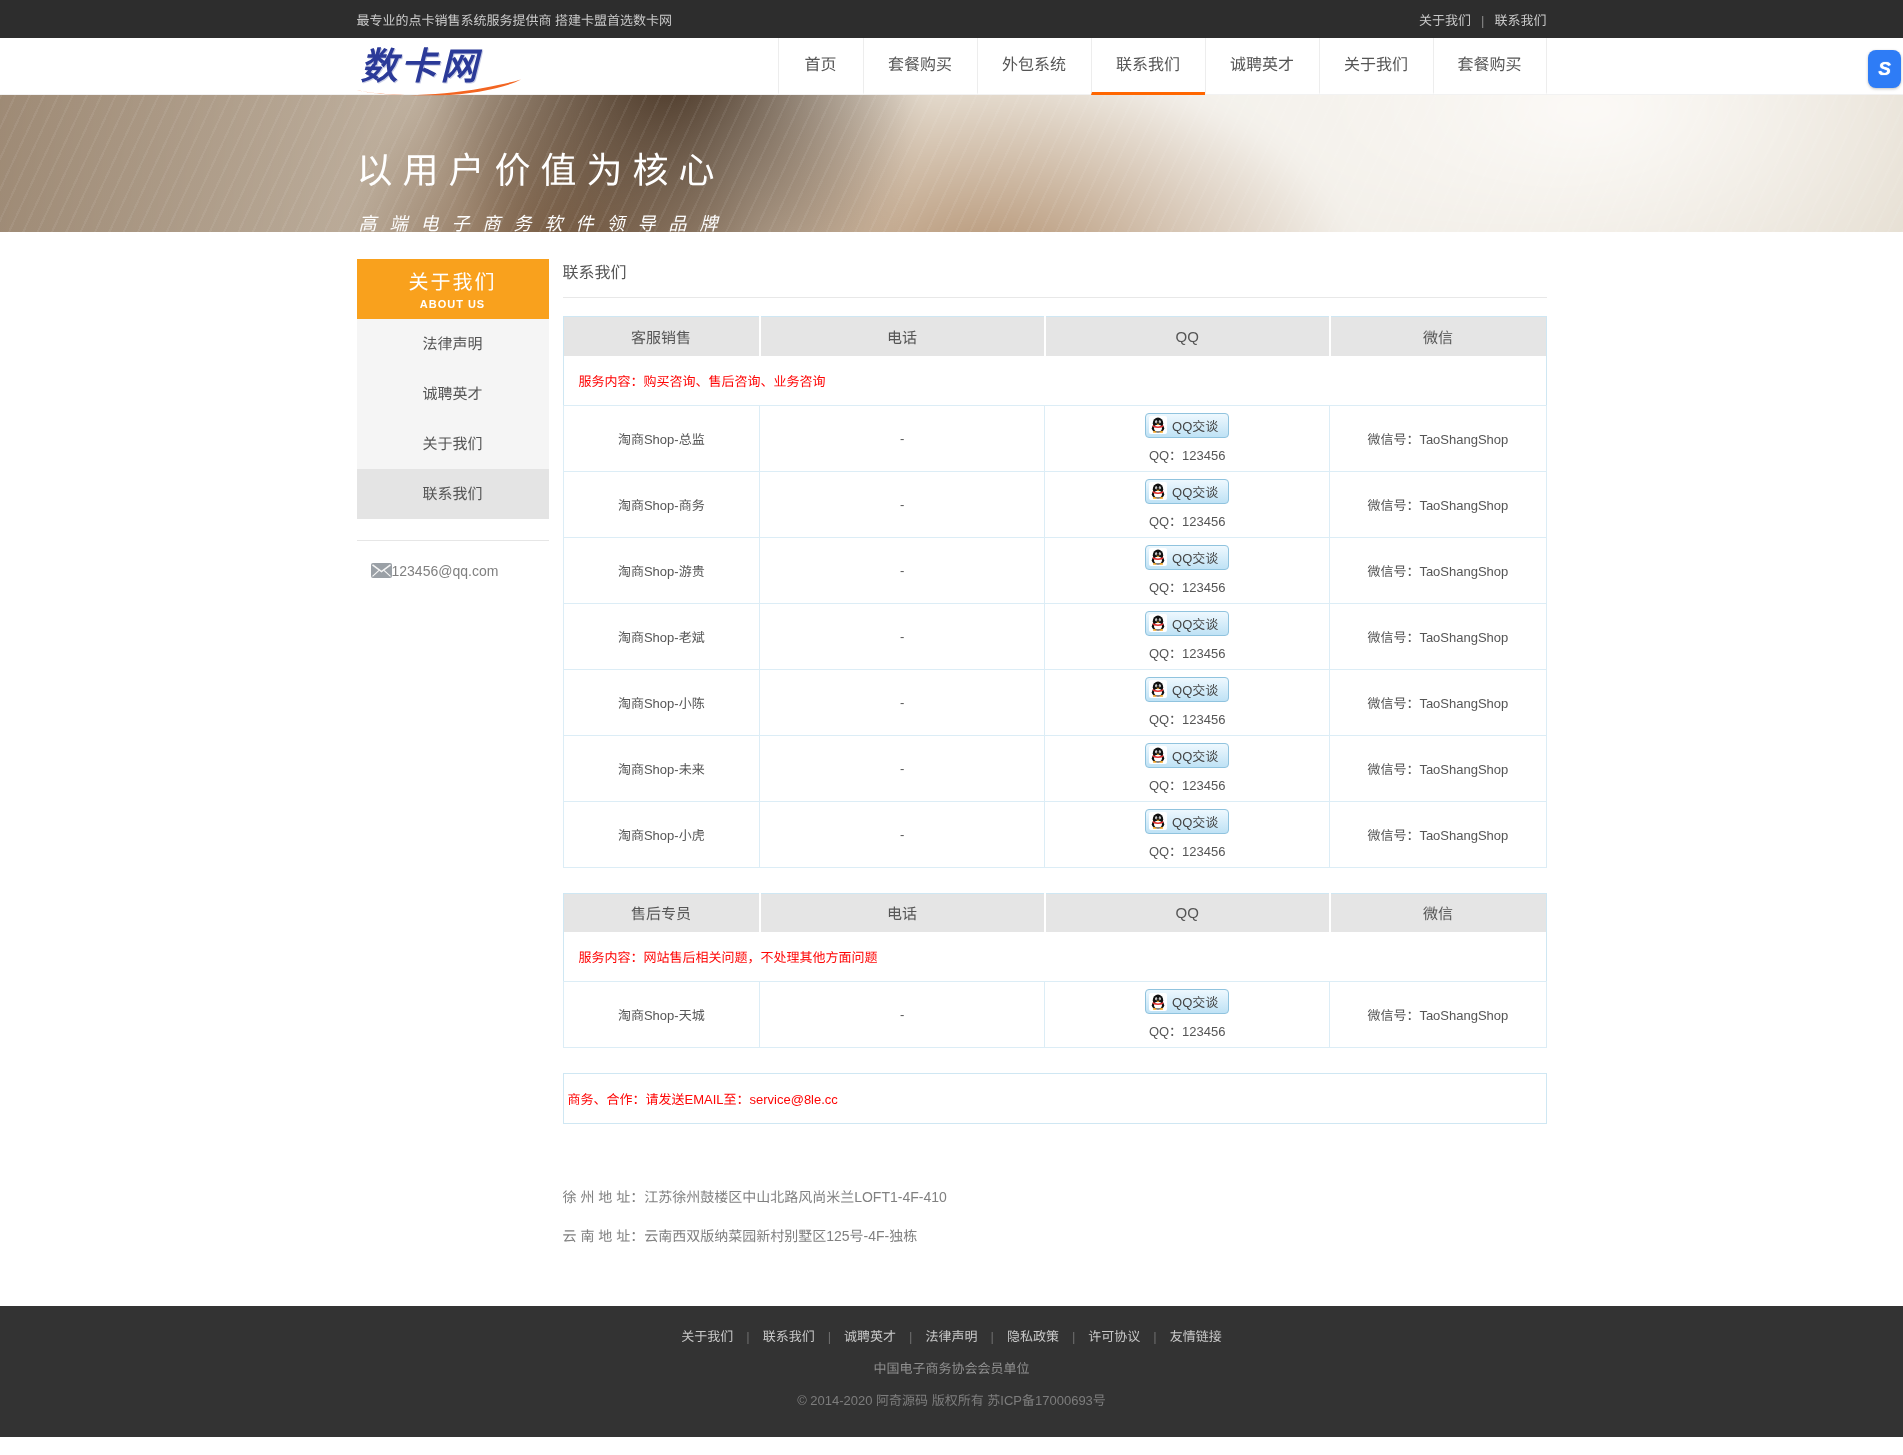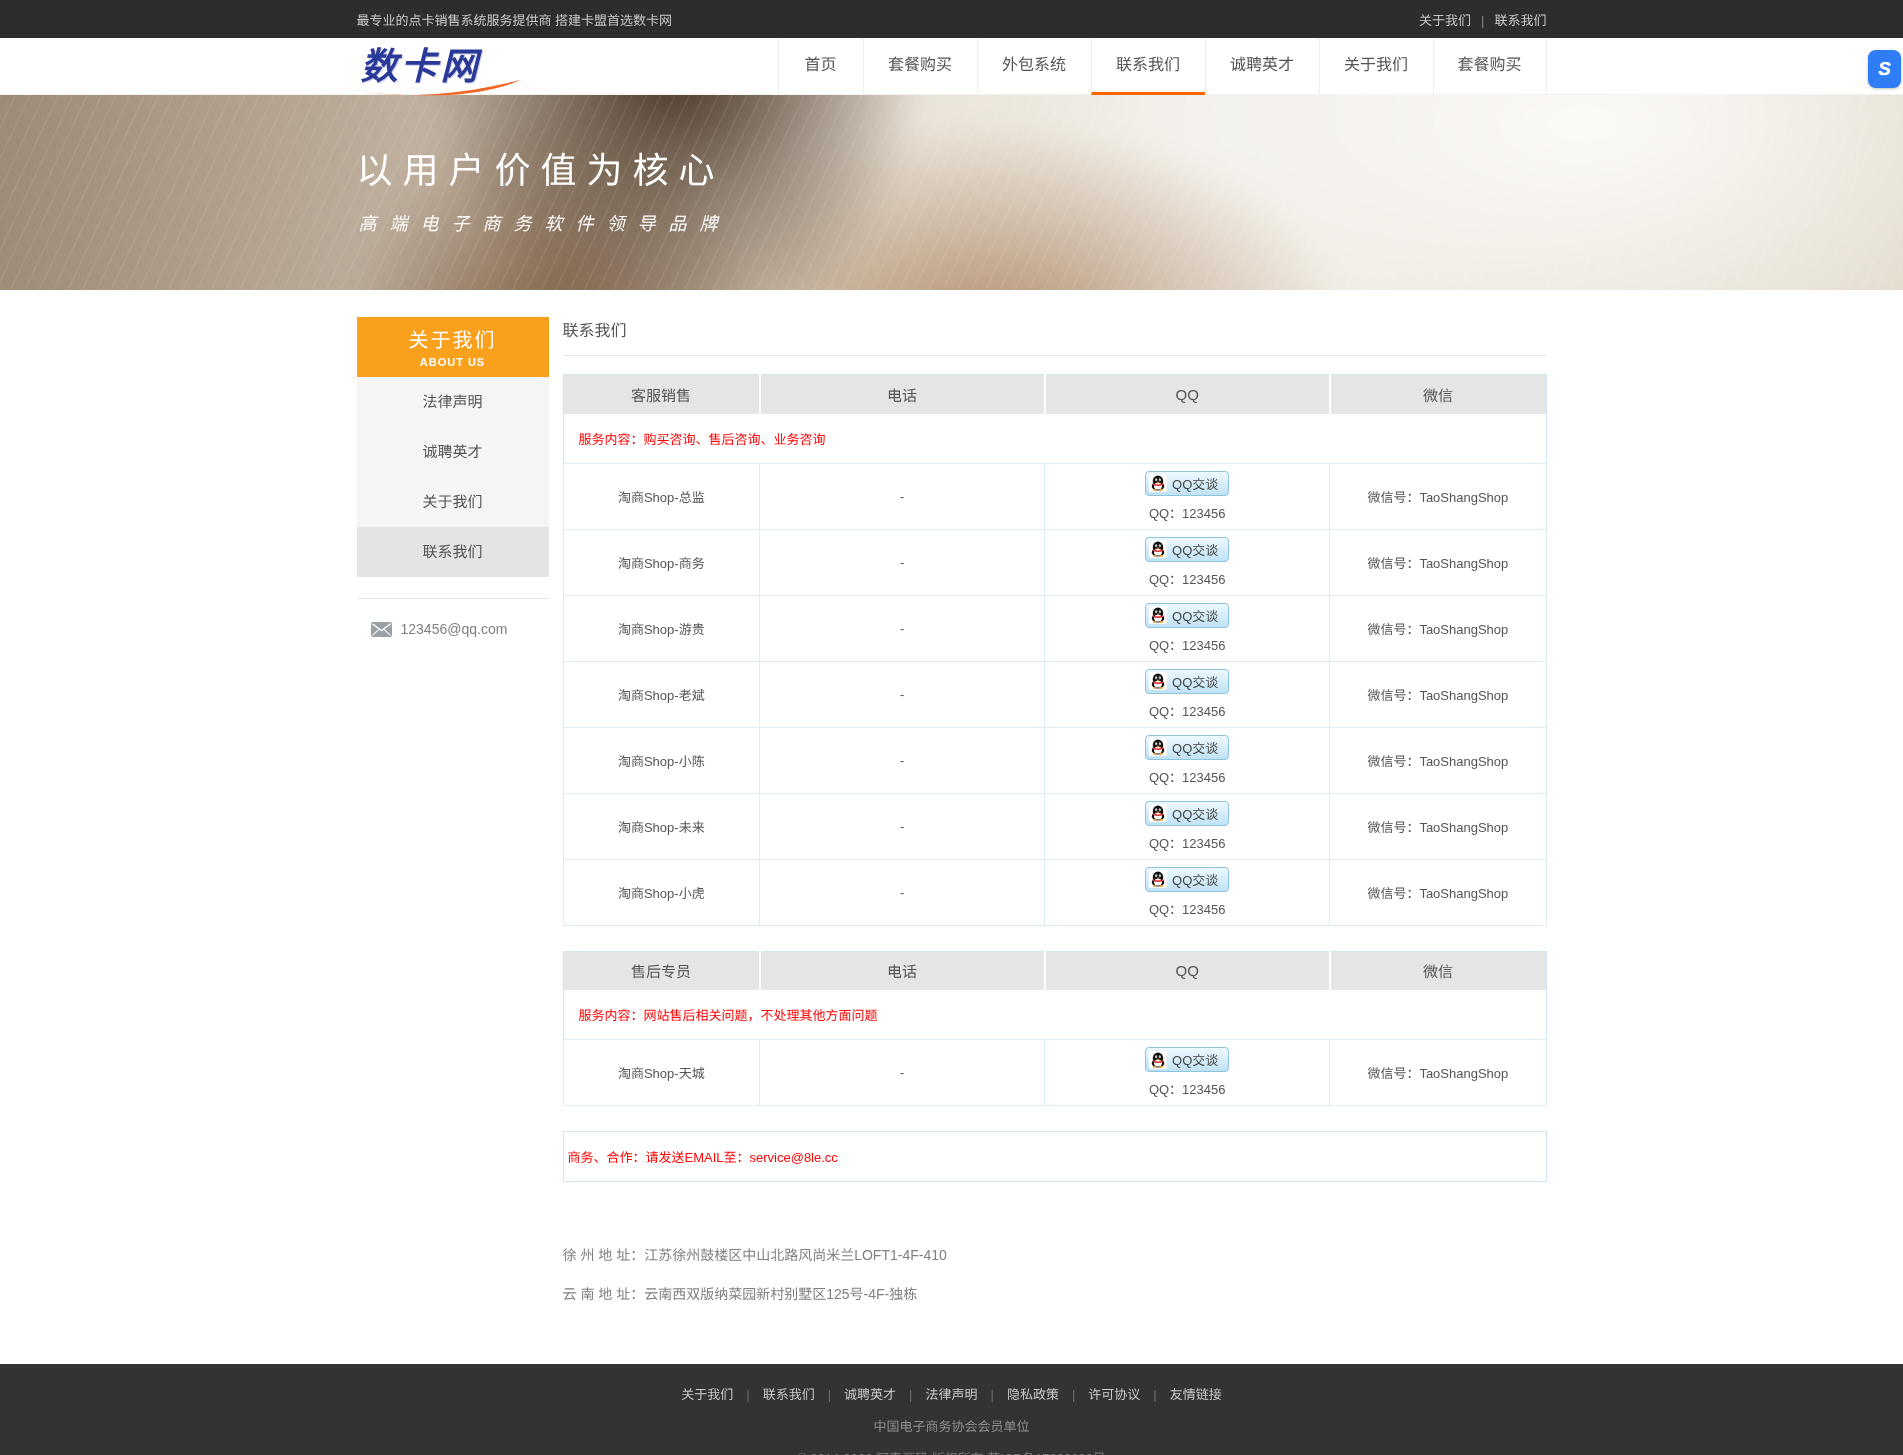"以用户价值为核心" .hero { height: 195px -> 137px }
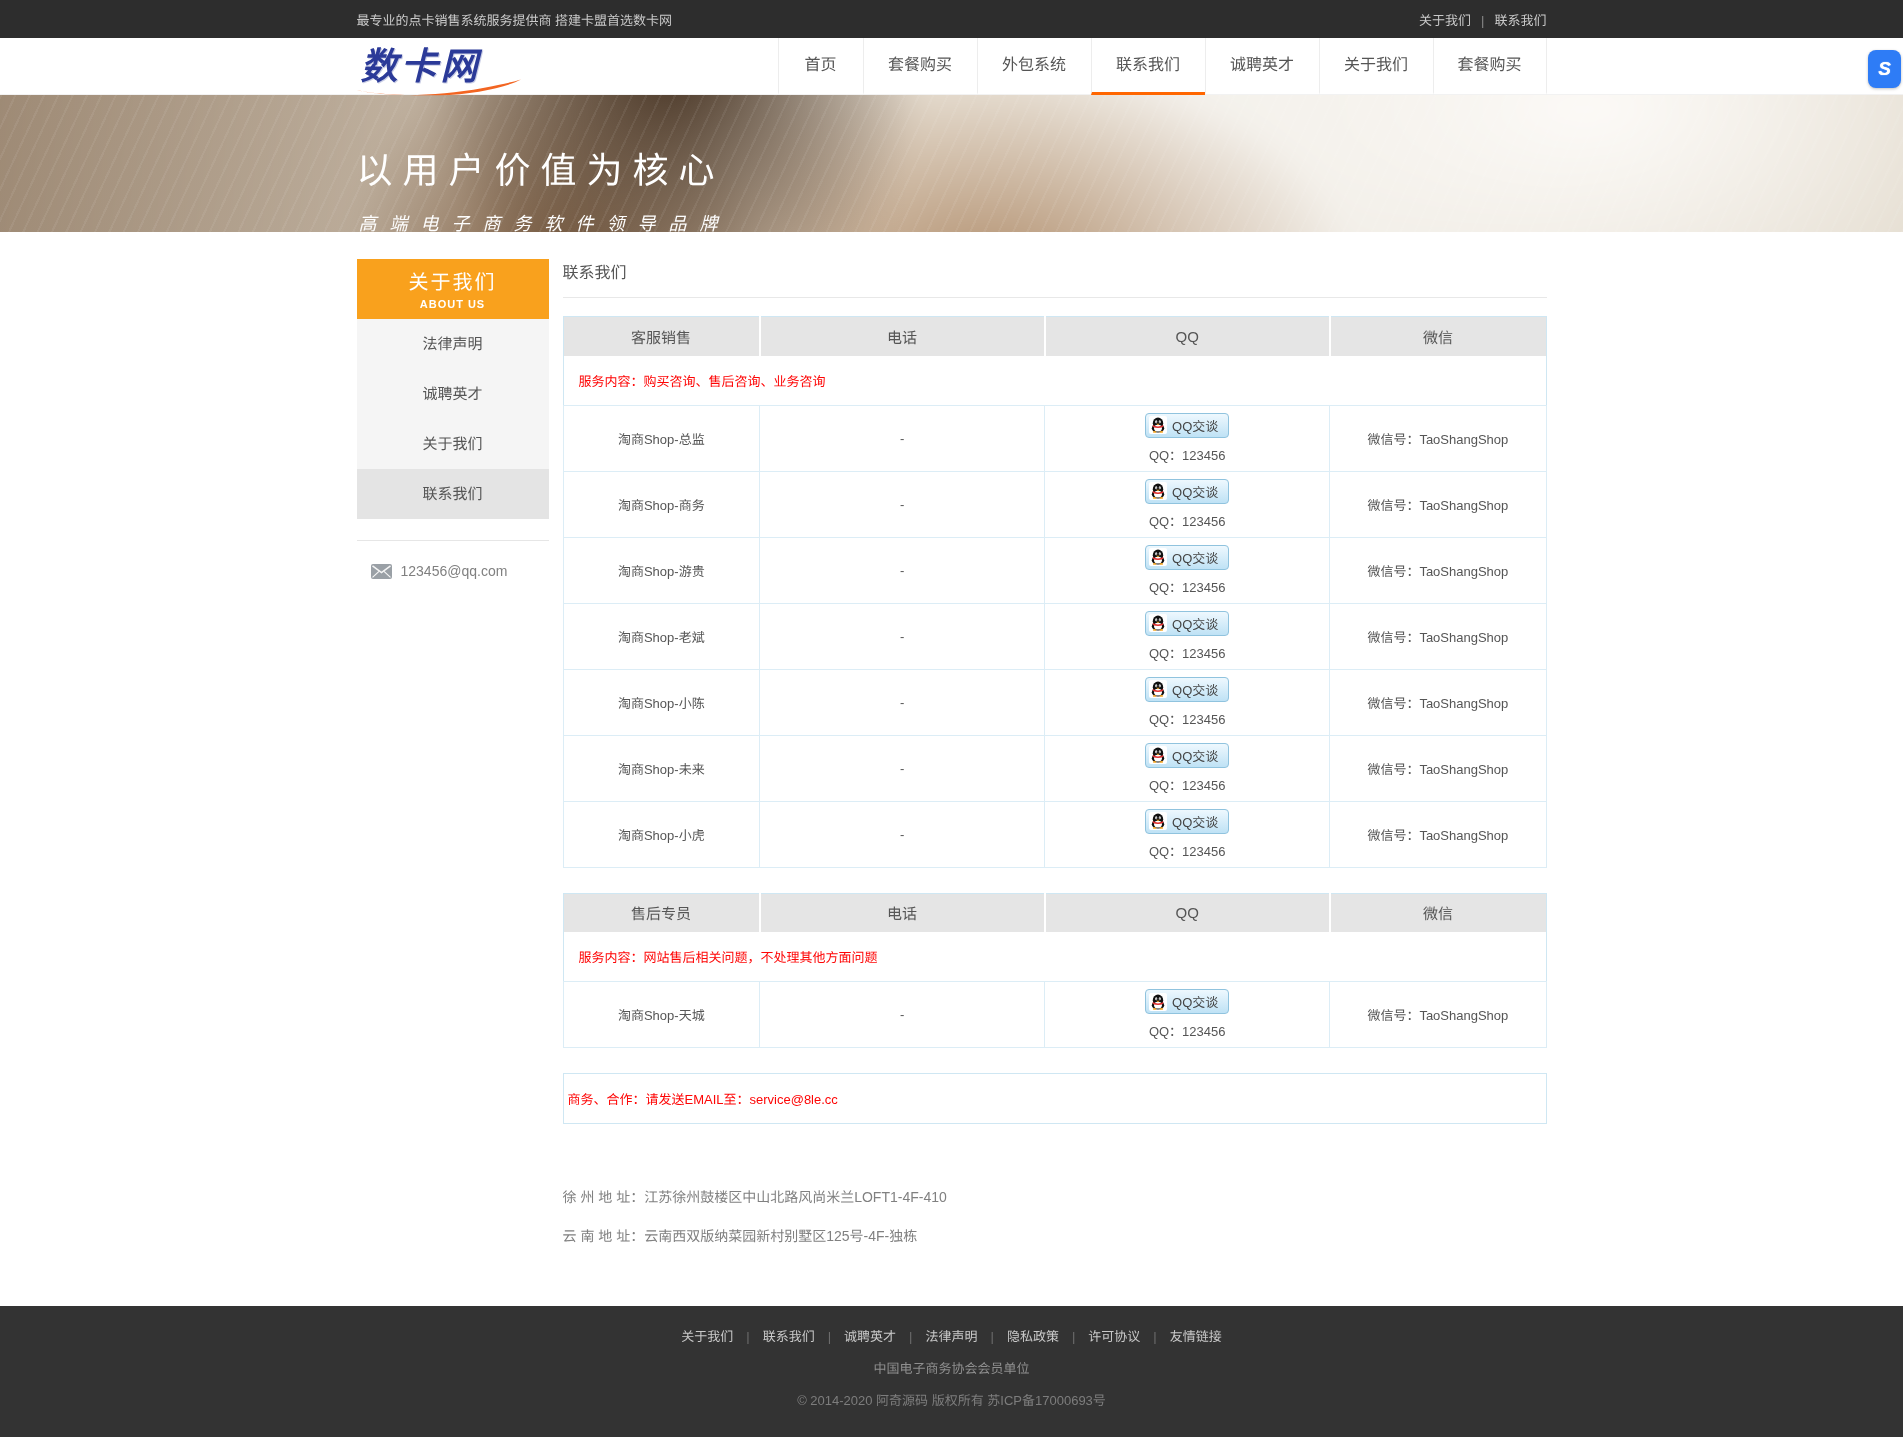"123456@qq.com" .side-email { align-items: flex-end -> flex-start; gap: 9px -> none }
